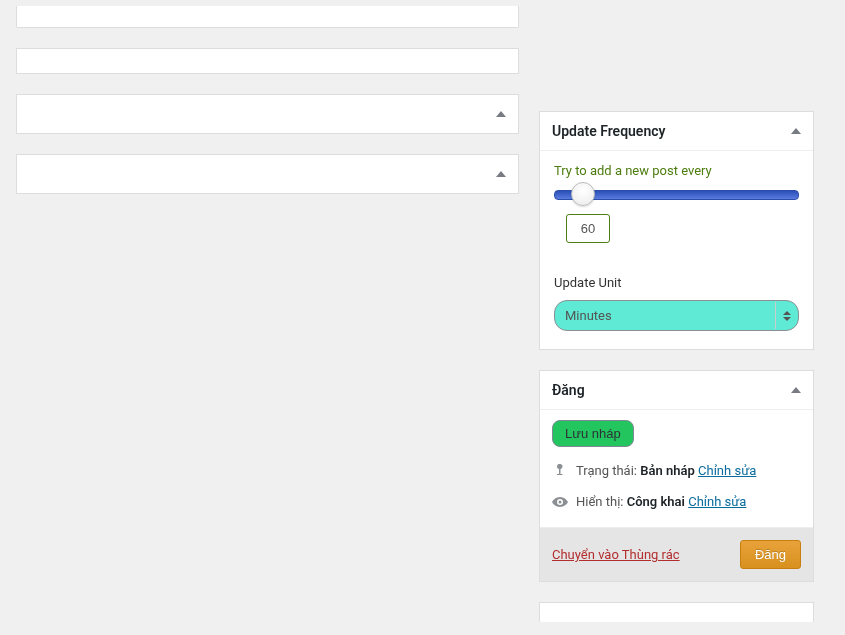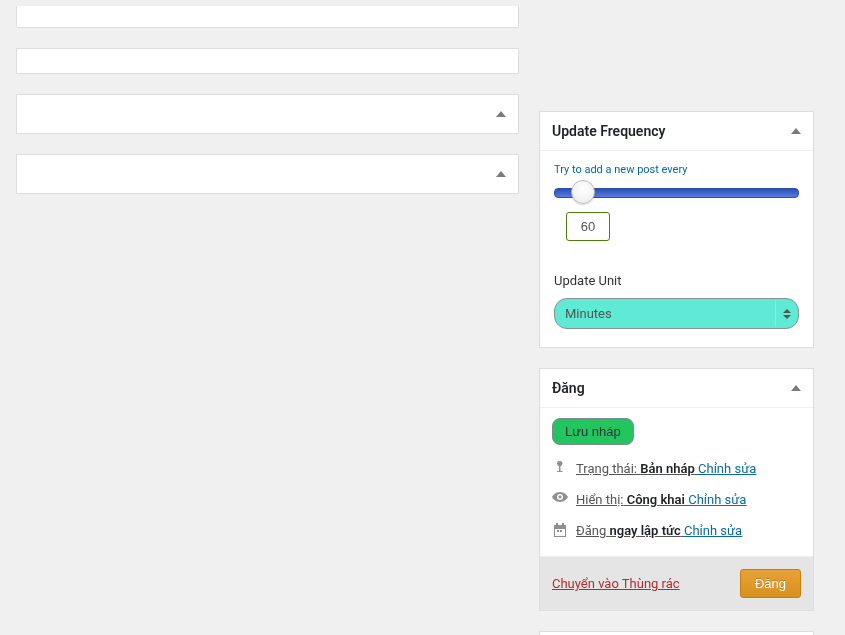"Try to add a new" .field-label { color: #0369a1 -> #4d7c0f; font-size: 11px -> 13px }
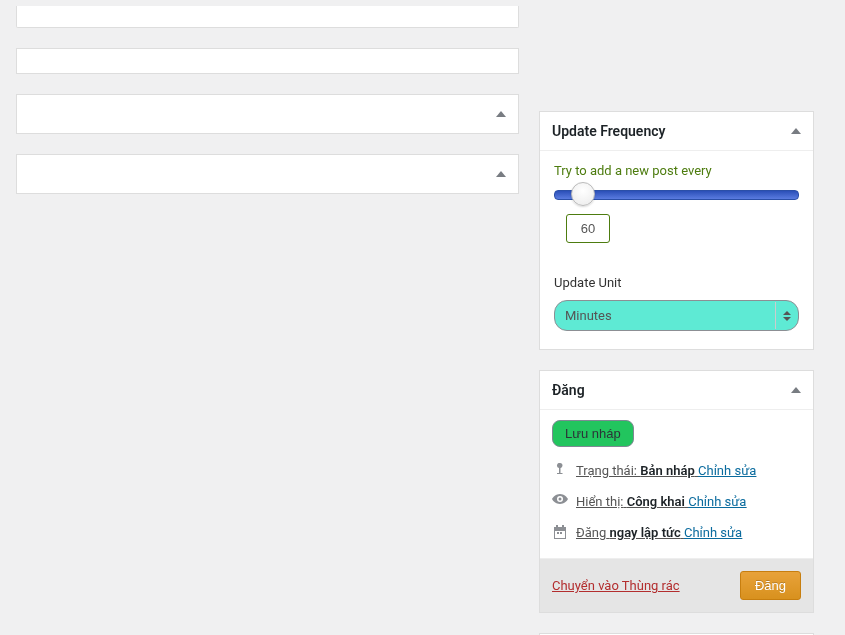"Trạng thái: Bản nháp Chỉnh" .meta-row { align-items: flex-start -> center; text-decoration: underline -> none }
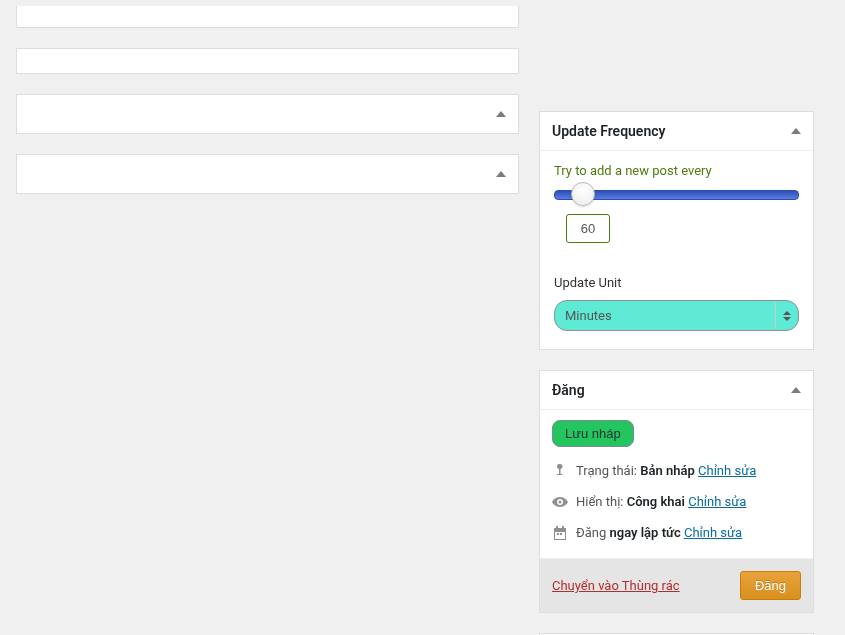"Đăng ngay lập tức Chỉnh" div.meta-row { html: <div> <span> <svg> <path></path> </svg> </span> <span> <span>Đăng</span> <b>ngay lập tức</b> <a>Chỉnh sửa</a> </span> </div> -> none }
